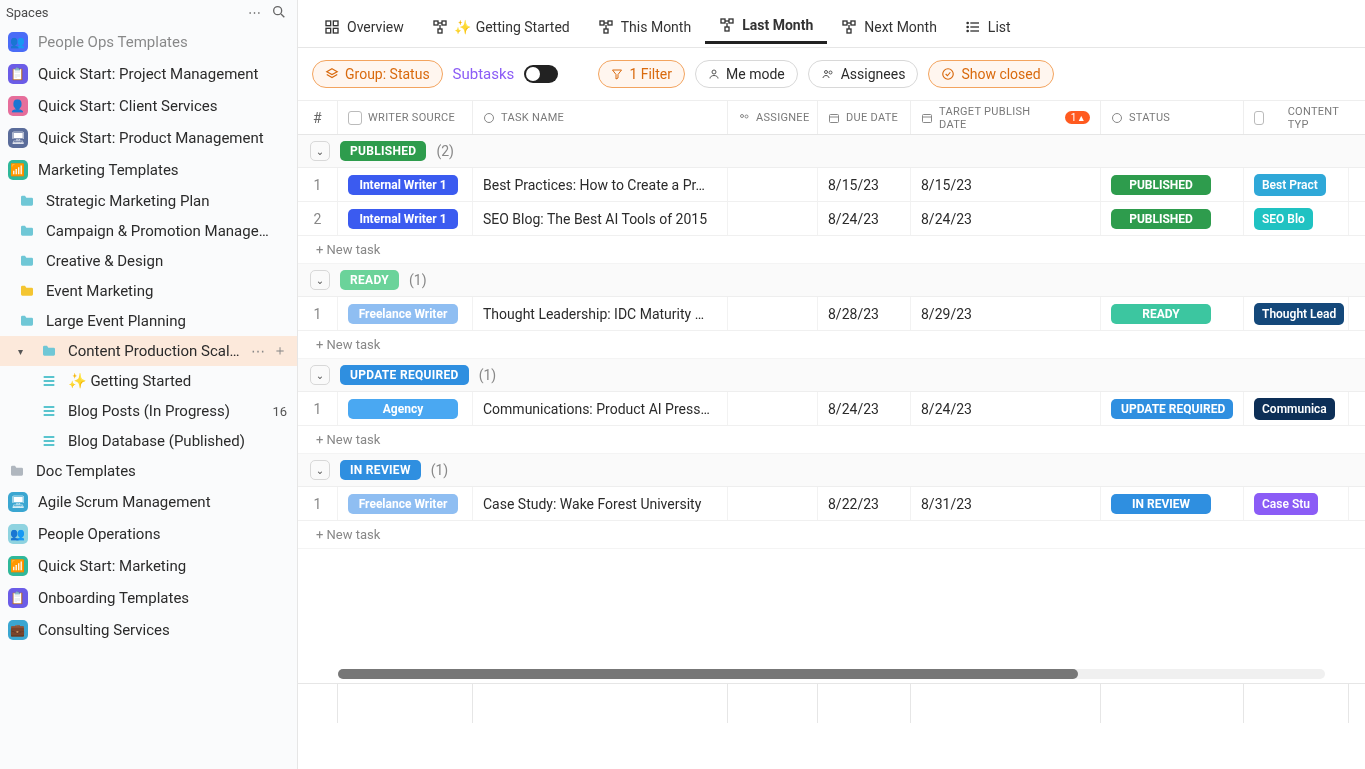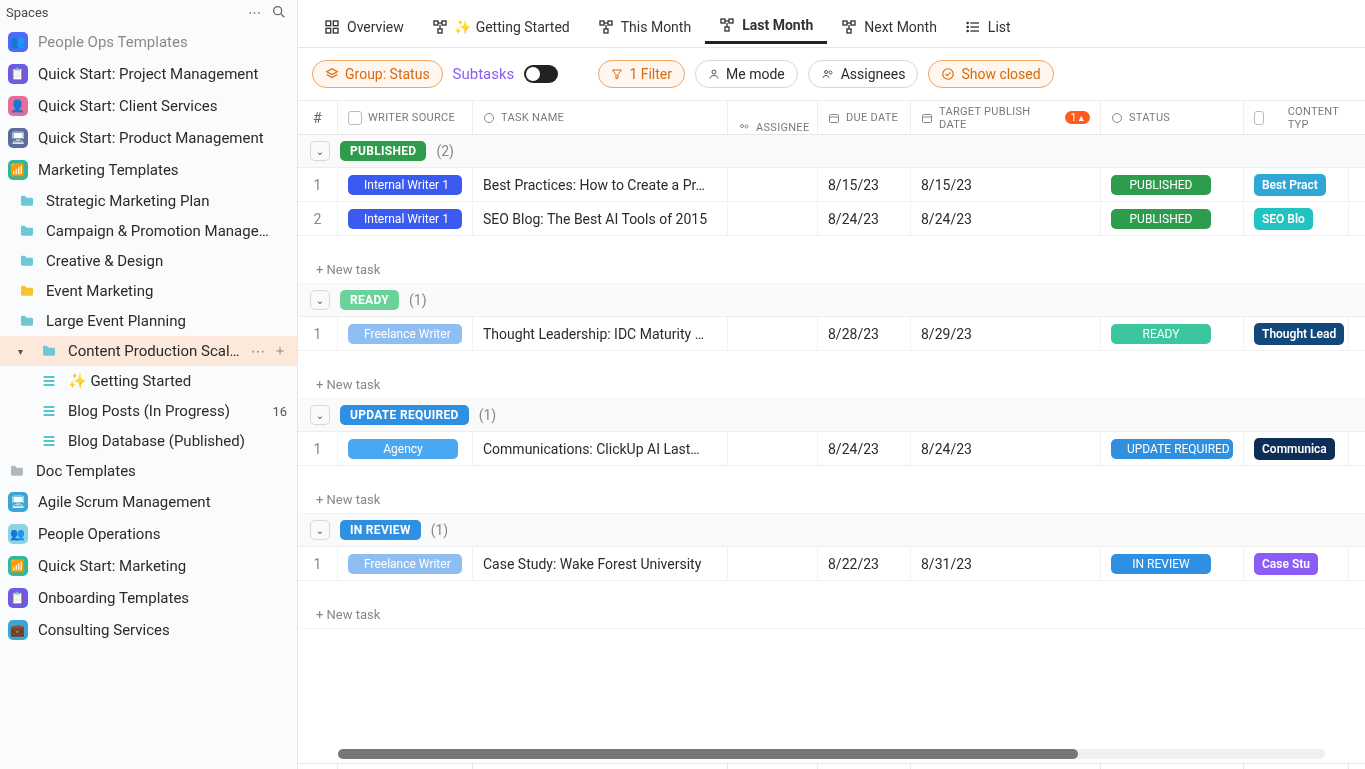"ASSIGNEE" .col.assignee { align-items: flex-end -> none }
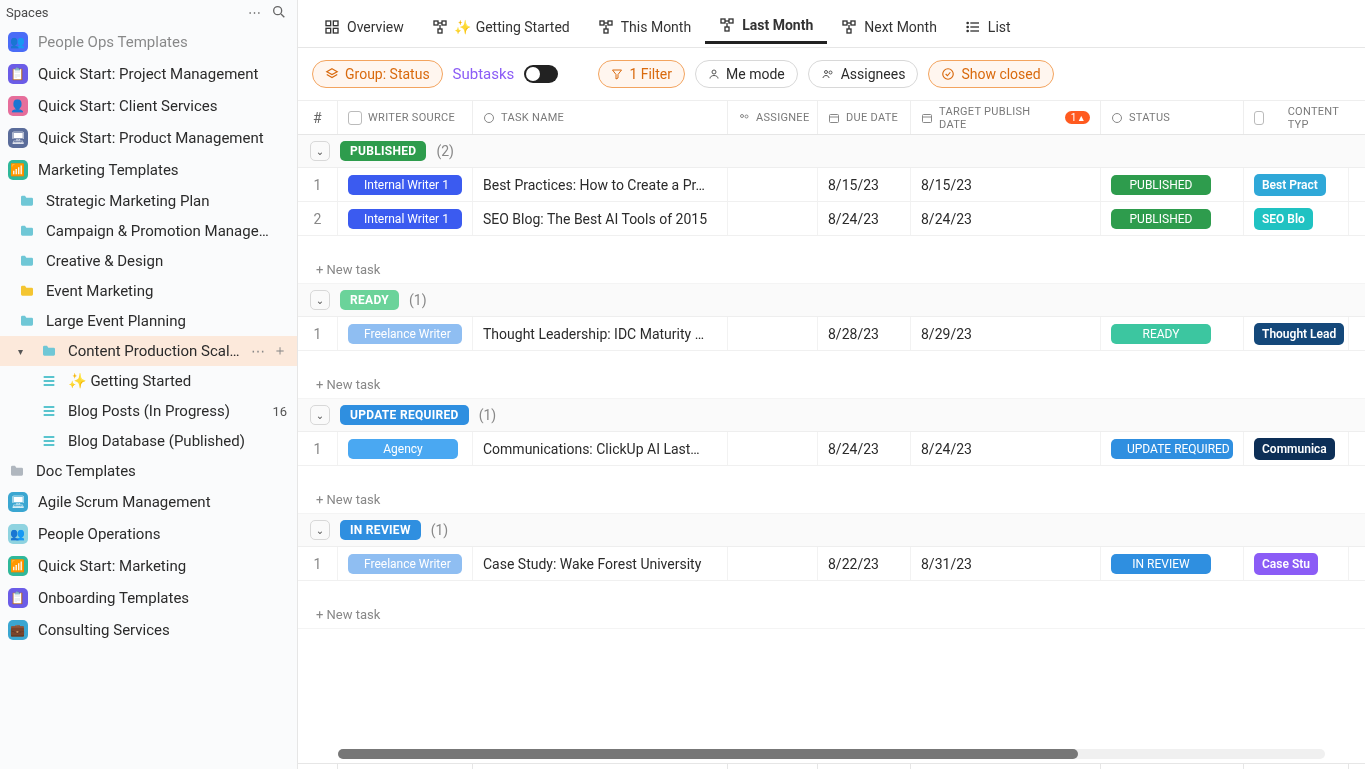"Internal Writer 1" .tag { font-weight: 400 -> 700; padding: 3px 16px -> 3px 10px }
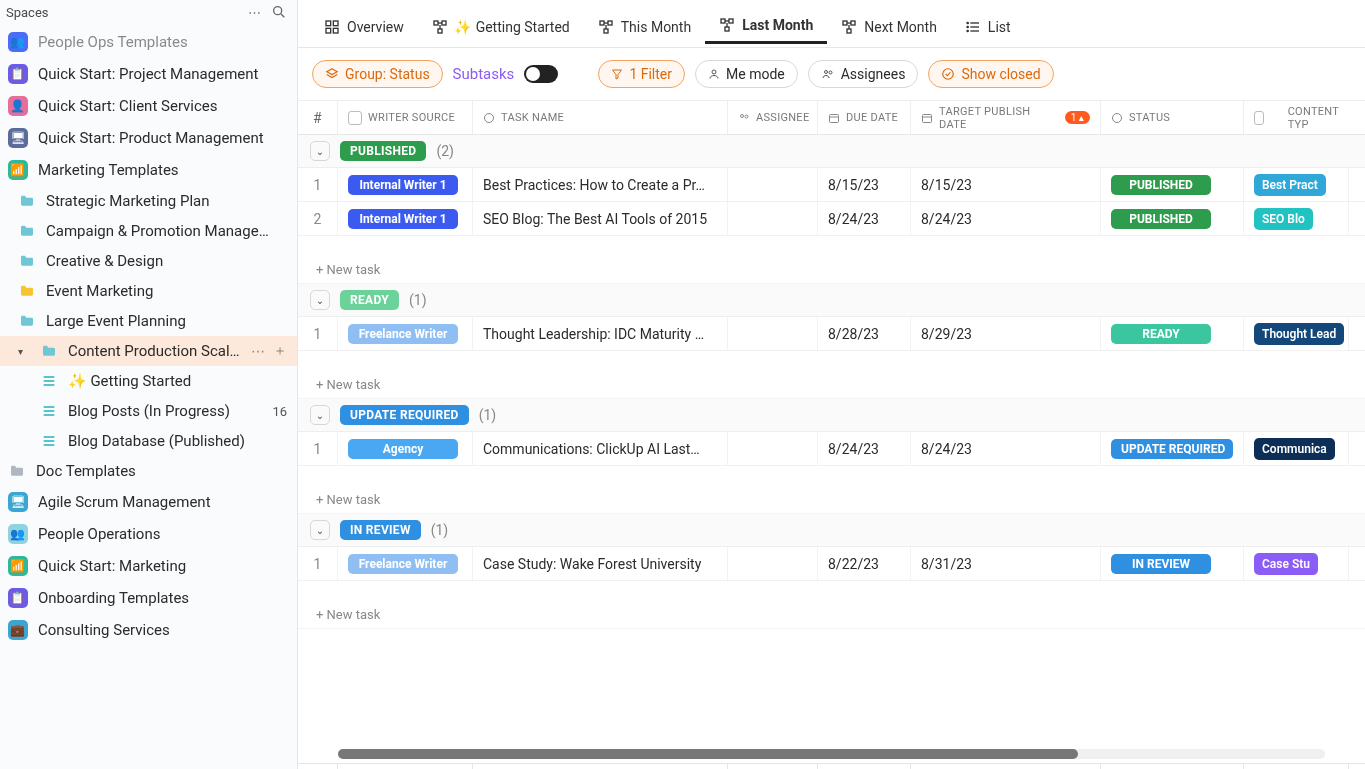"+ New task" .new-task { margin-top: 20px -> none }
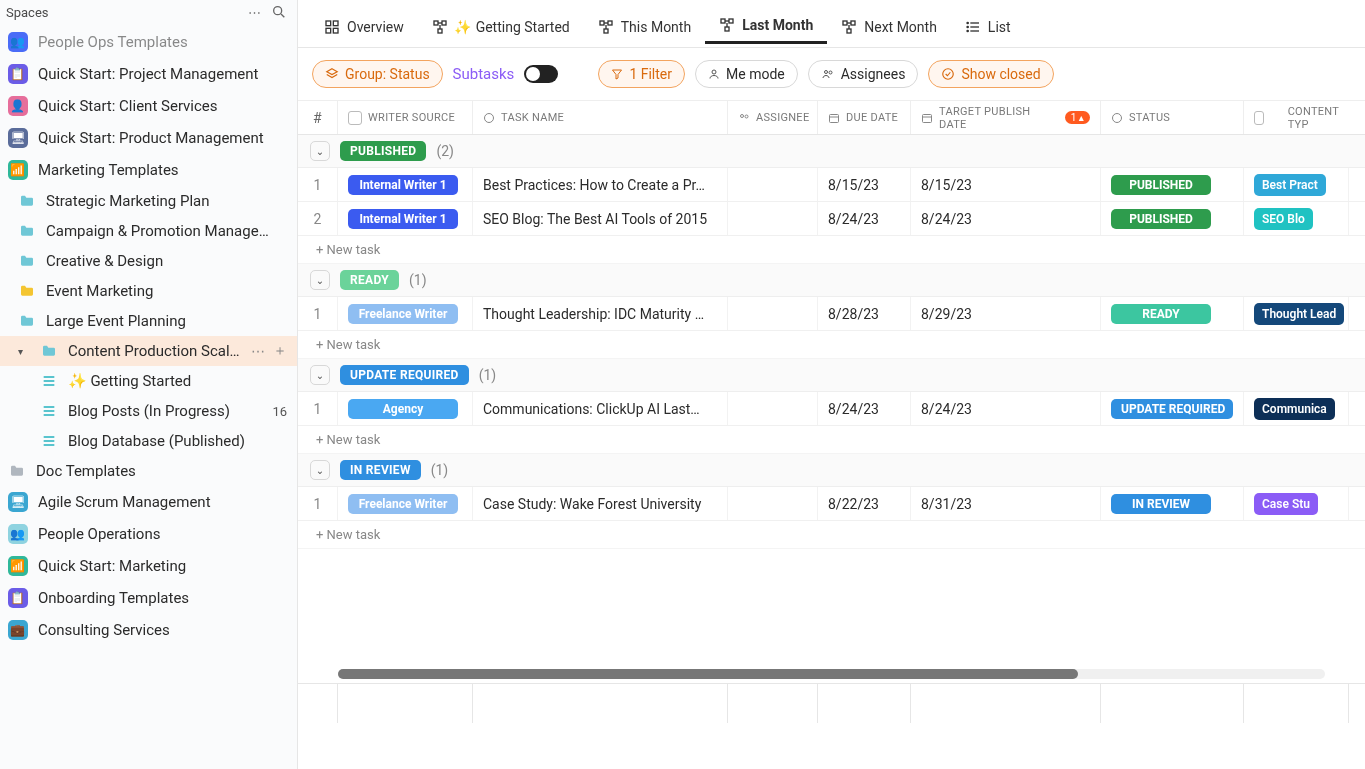"Communications: ClickUp AI Last…" div.cell { text: ClickUp AI Last -> Product AI Press }
